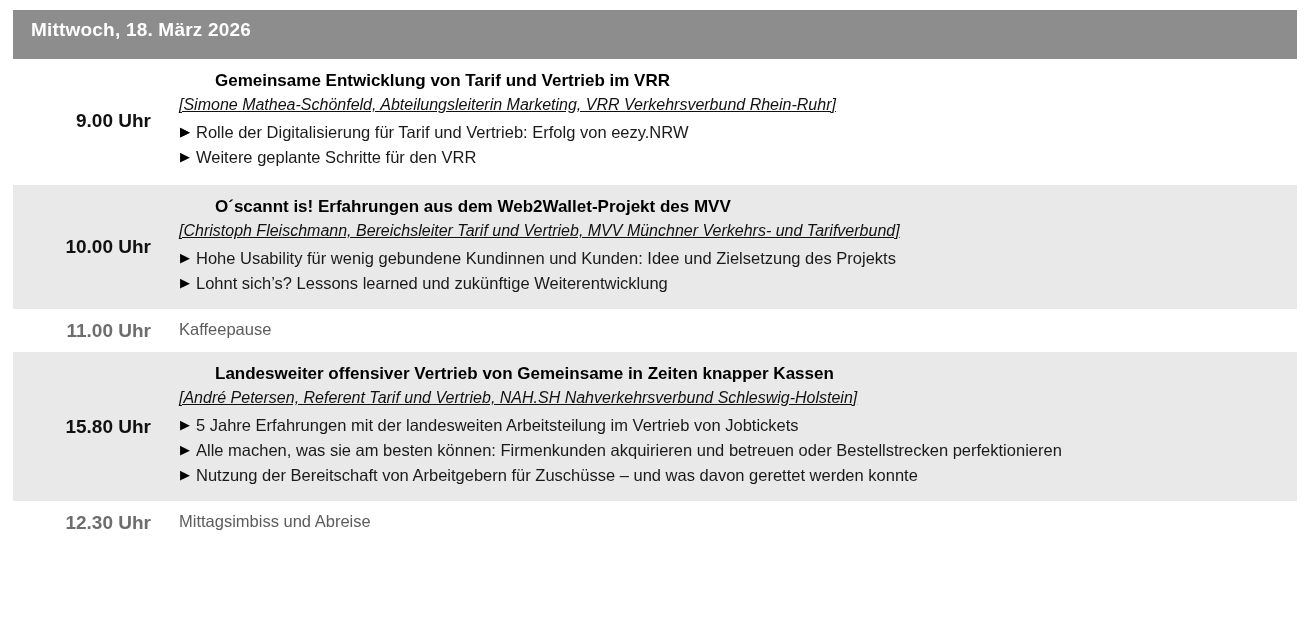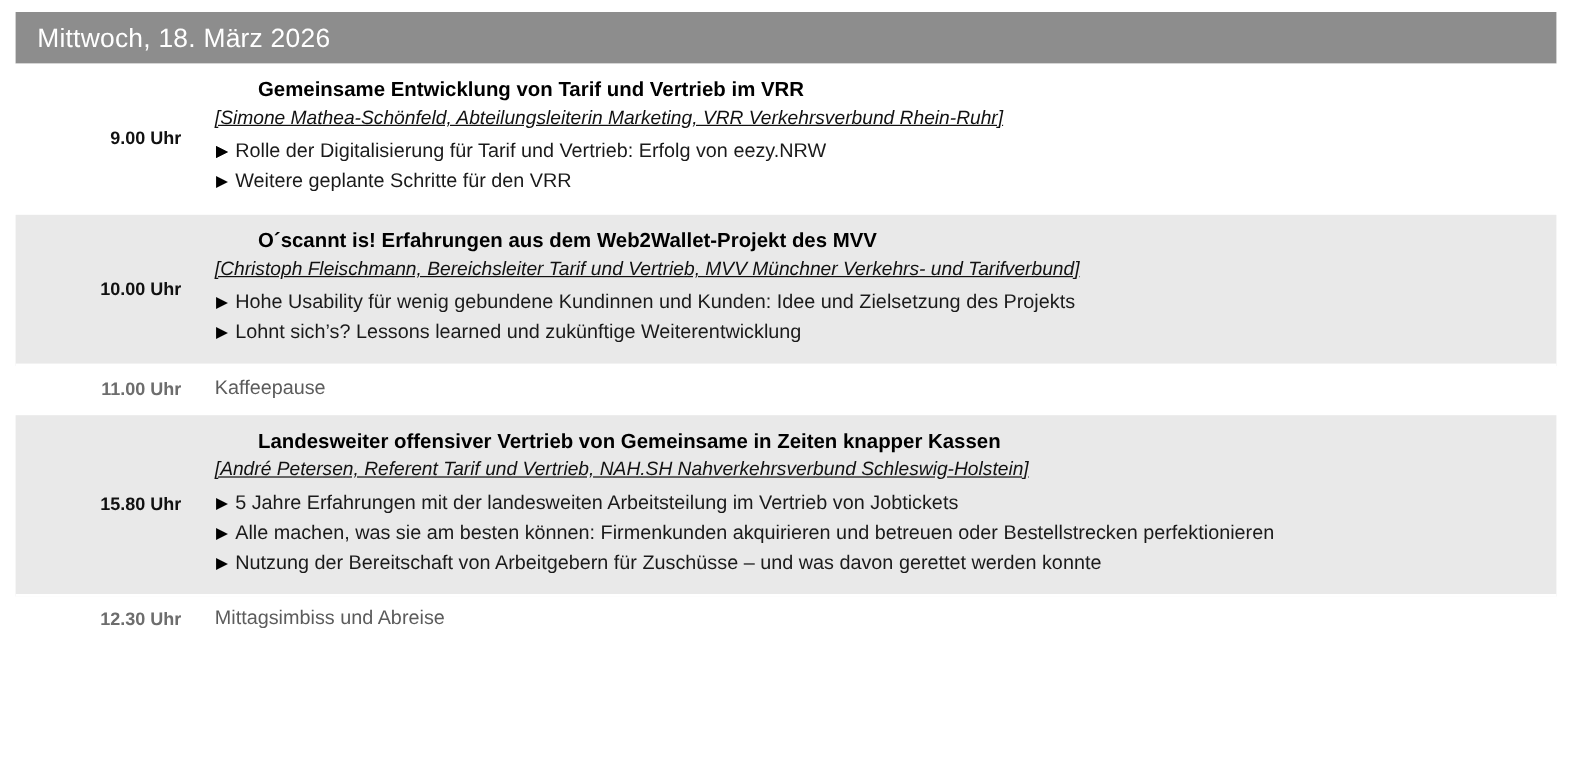"Mittwoch, 18. März 2026" .day-header { font-size: 22px -> 19px; font-weight: normal -> bold; padding: 9px 0 8px 18px -> 9px 0 18px 18px }
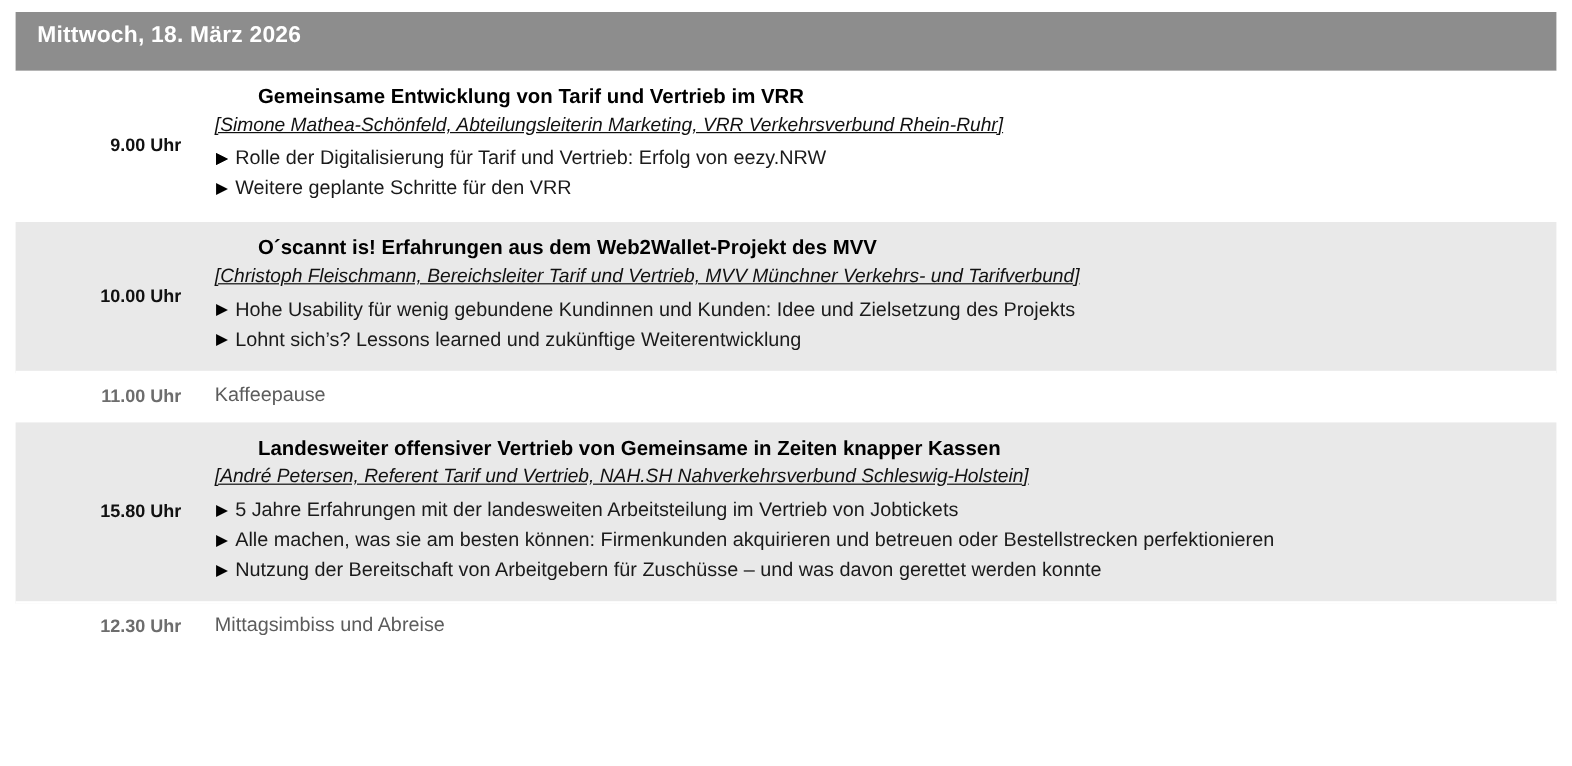"9.00 Uhr" .time { font-size: 15px -> 19px }
